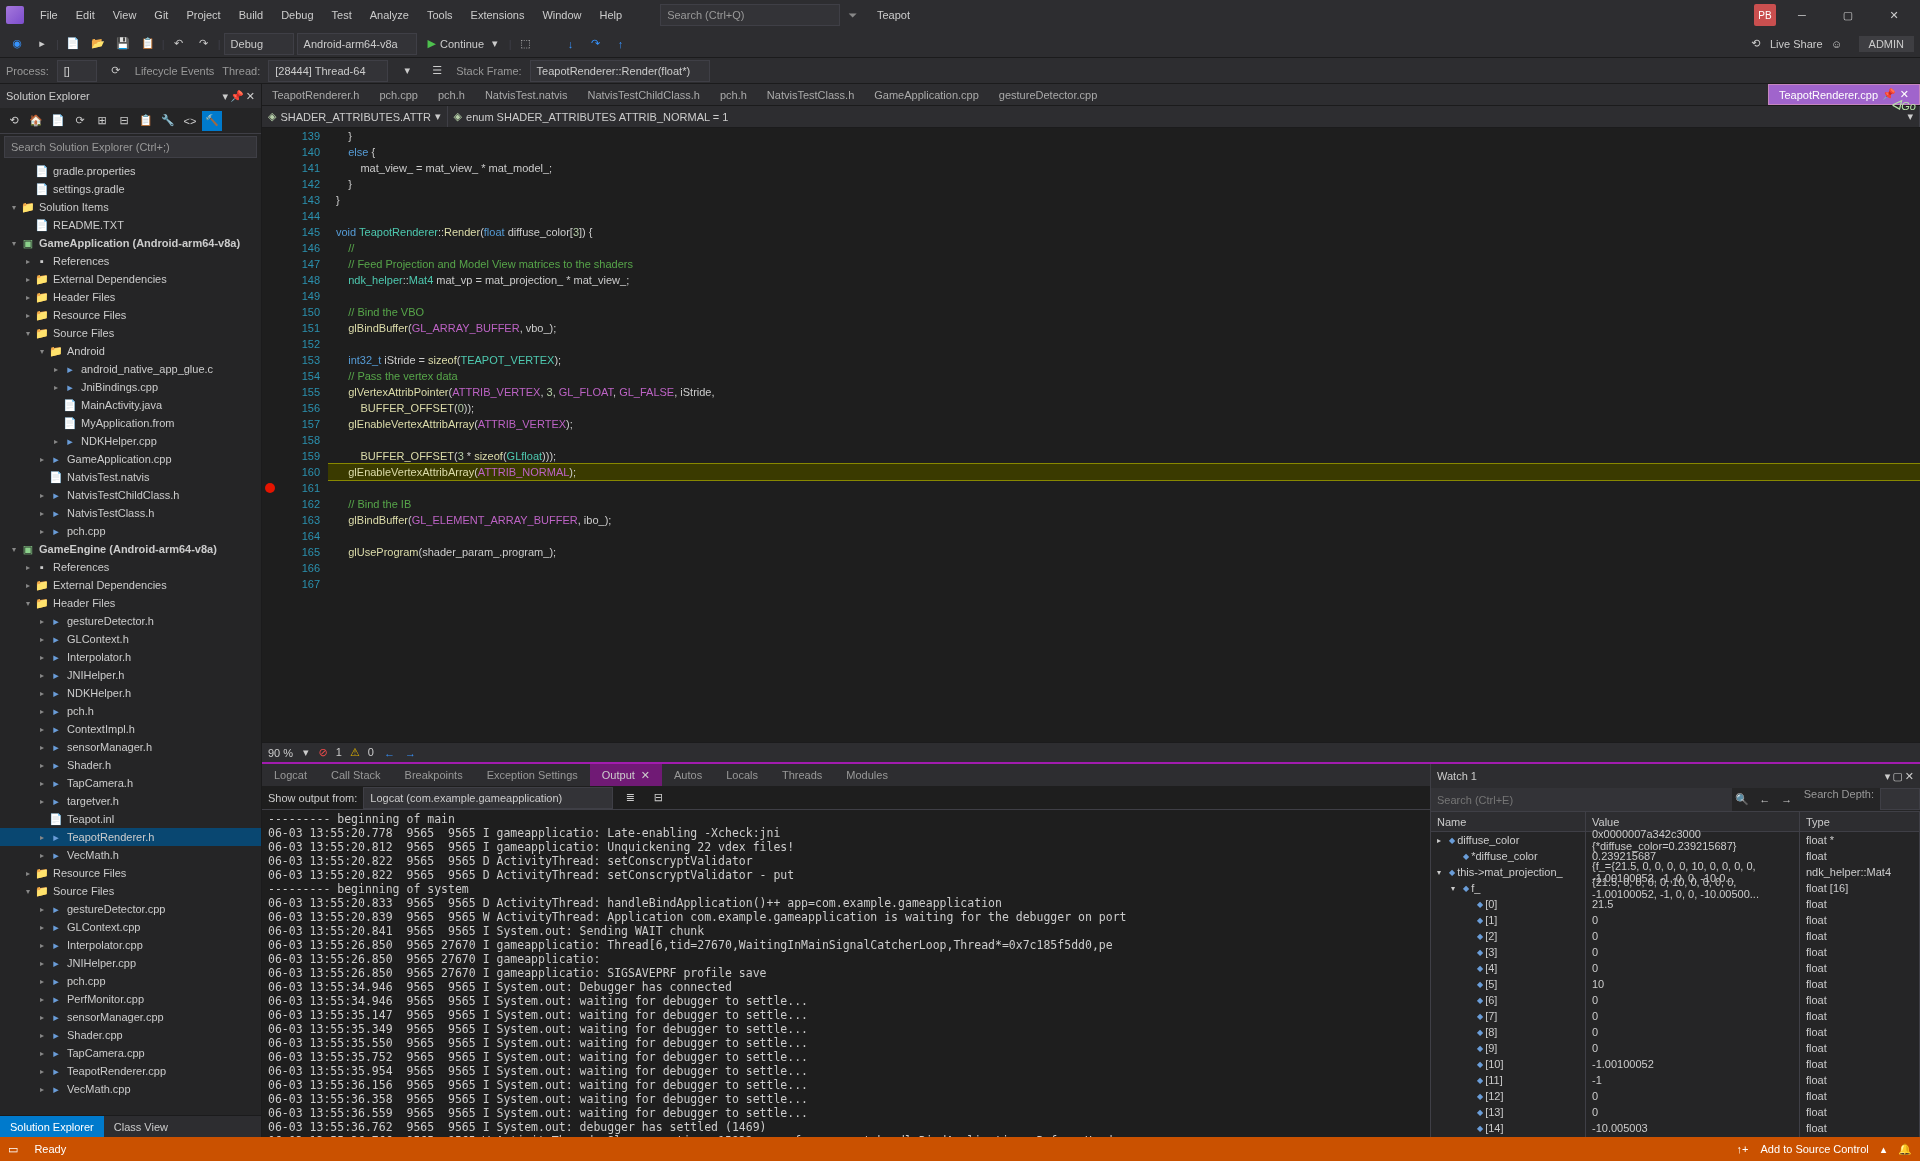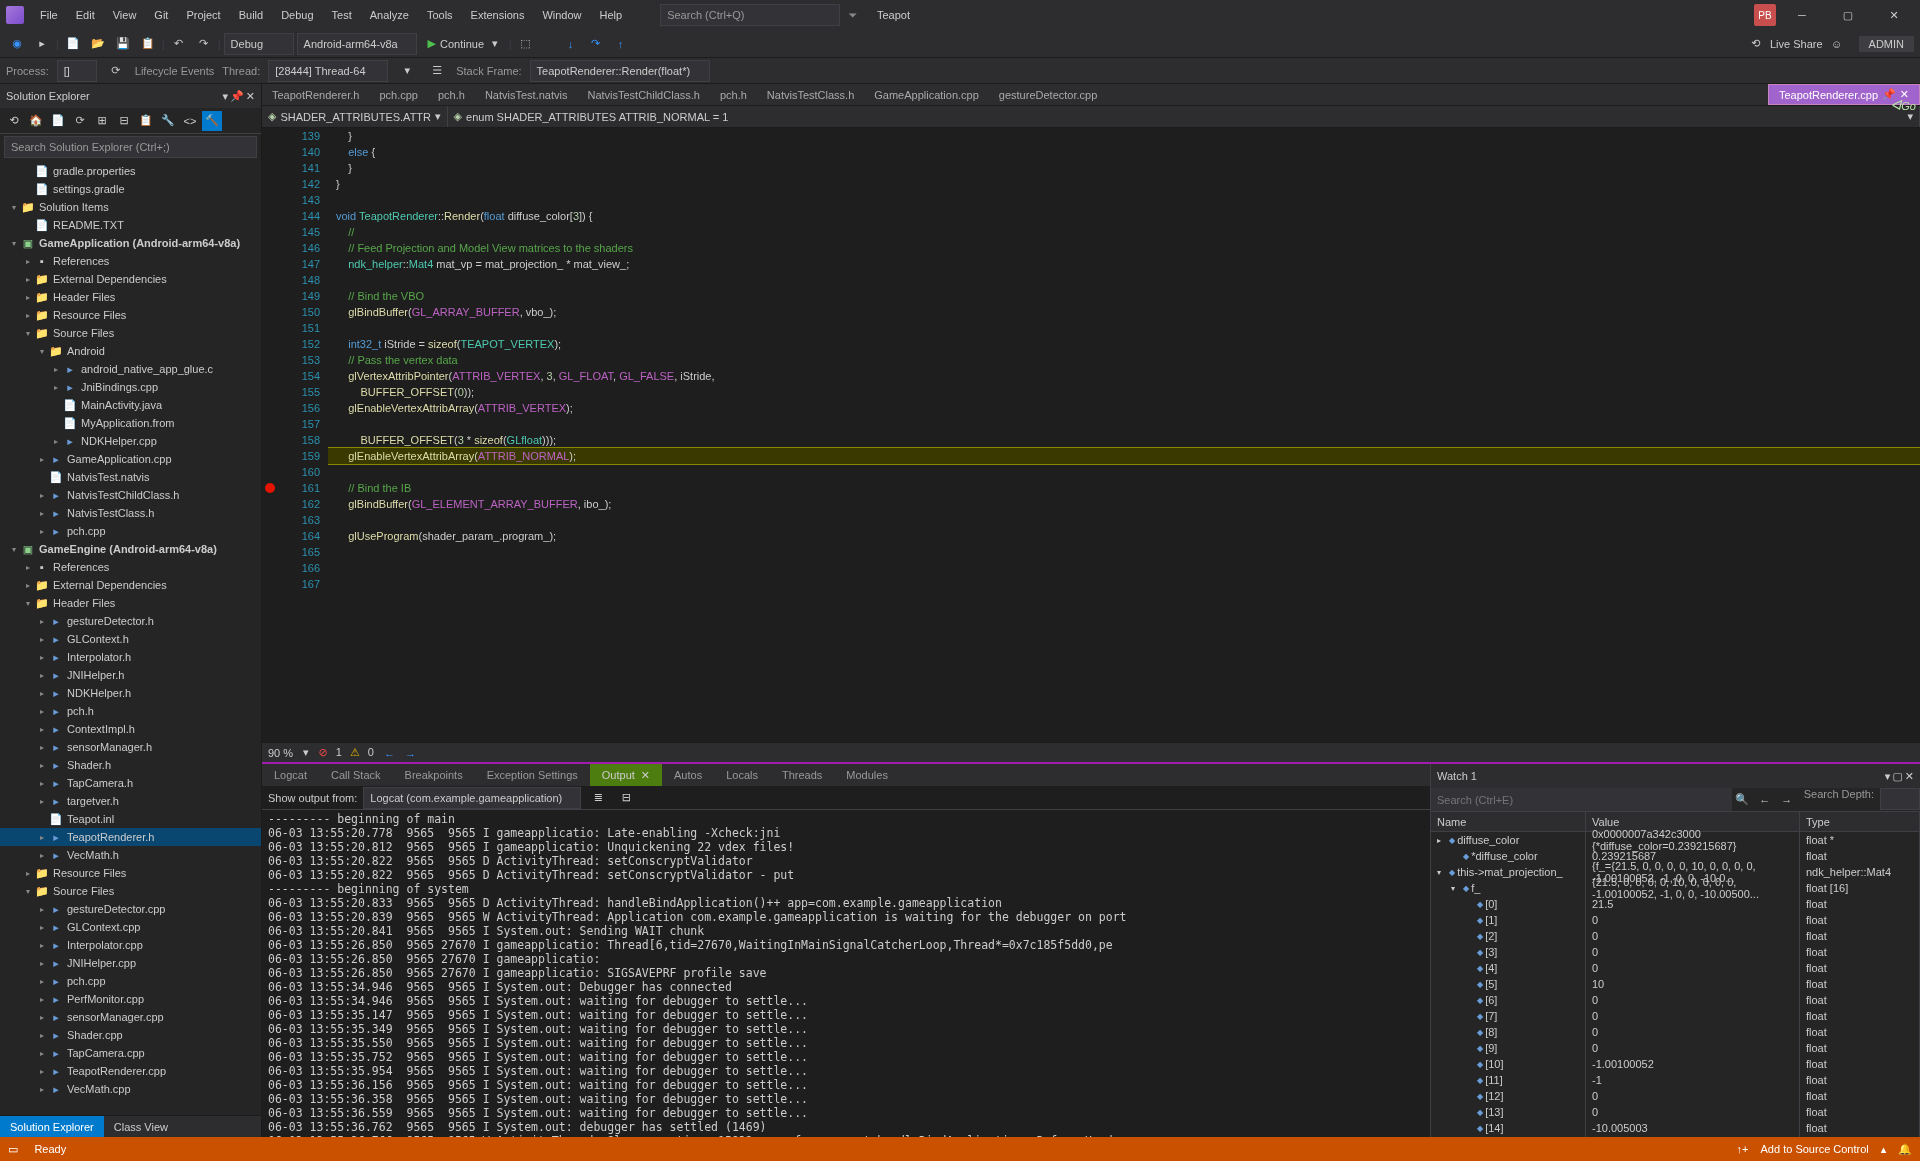"mat_view_ = mat_view_ * mat_model_;" div.code-line { html: none -> <div> mat_view_ = mat_view_ * mat_model_;</div> }
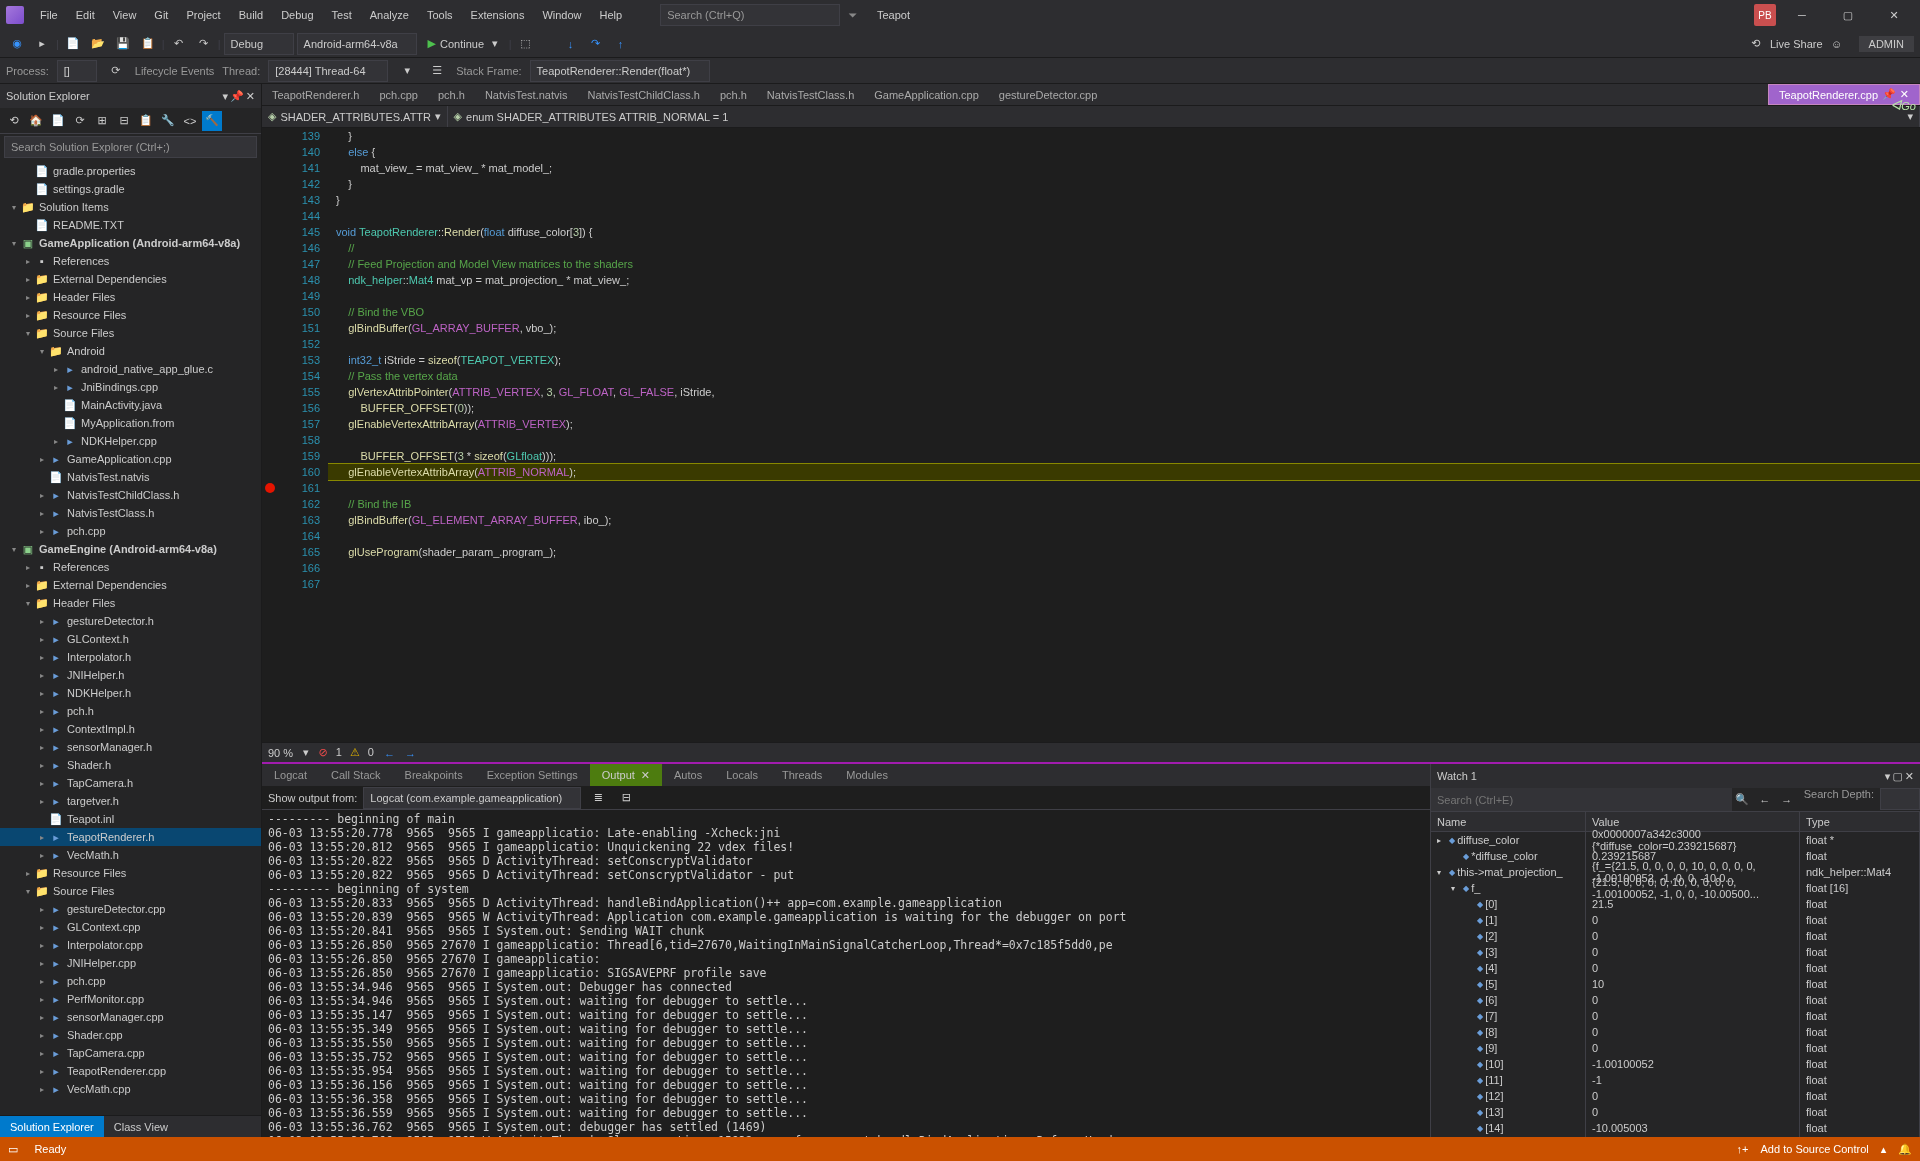"Output" .out-tab.active { background: #4d7c0f -> #701a75 }
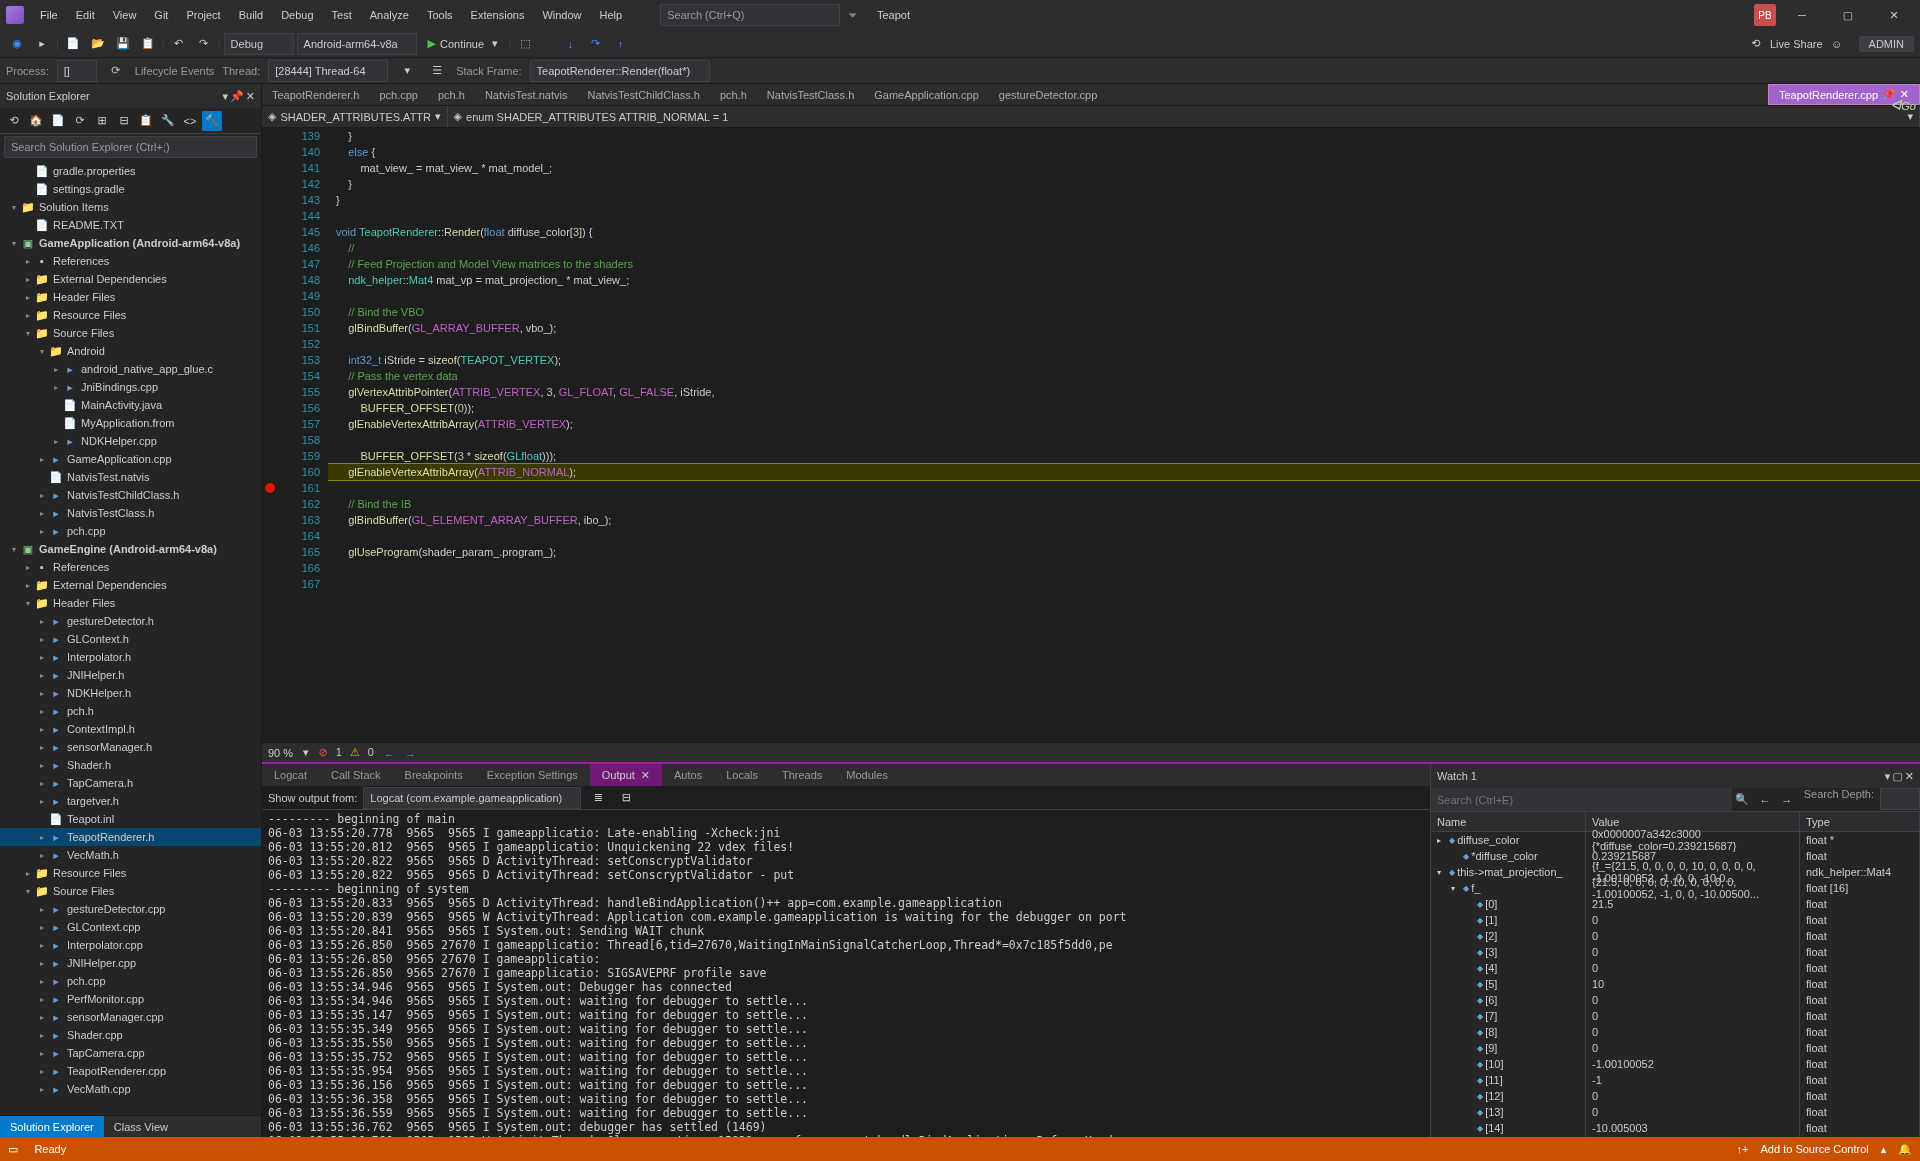"Logcat (com.example.gameapplication)" div.tb-dropdown { width: 218px -> 250px }
